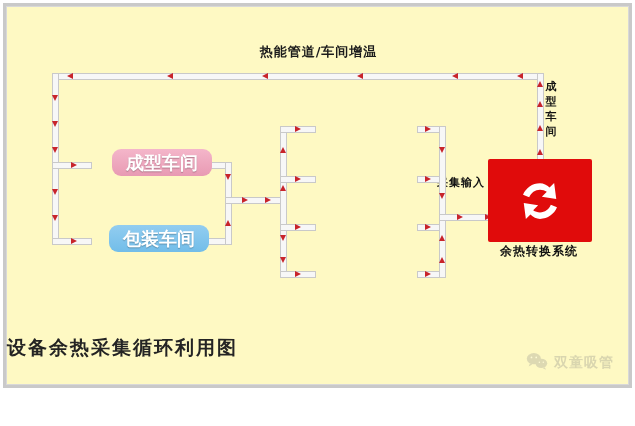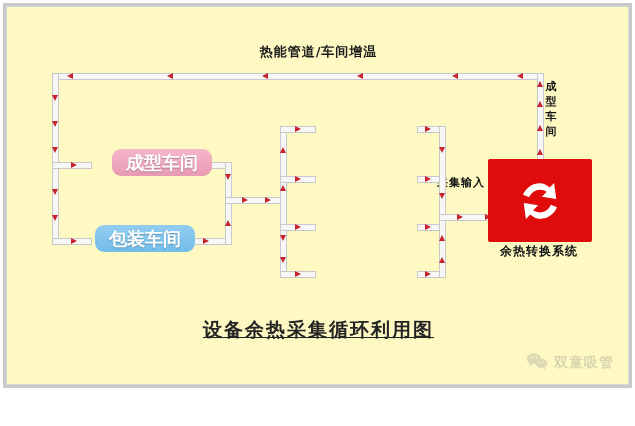"包装车间" div.node { left: 64px -> 78px }
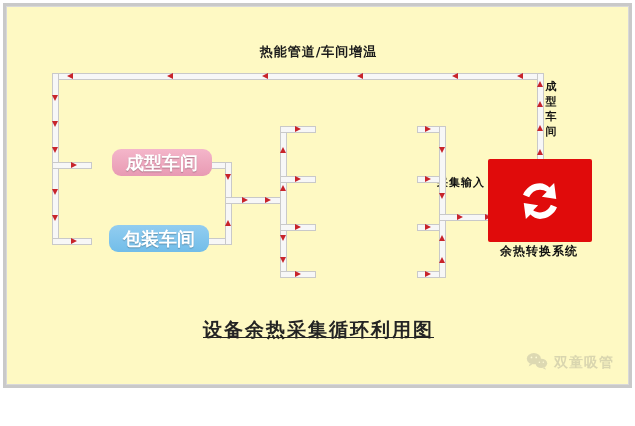"设备余热采集循环利用图" .caption-main { text-align: center -> left; text-decoration: underline -> none; top: 310px -> 328px }
